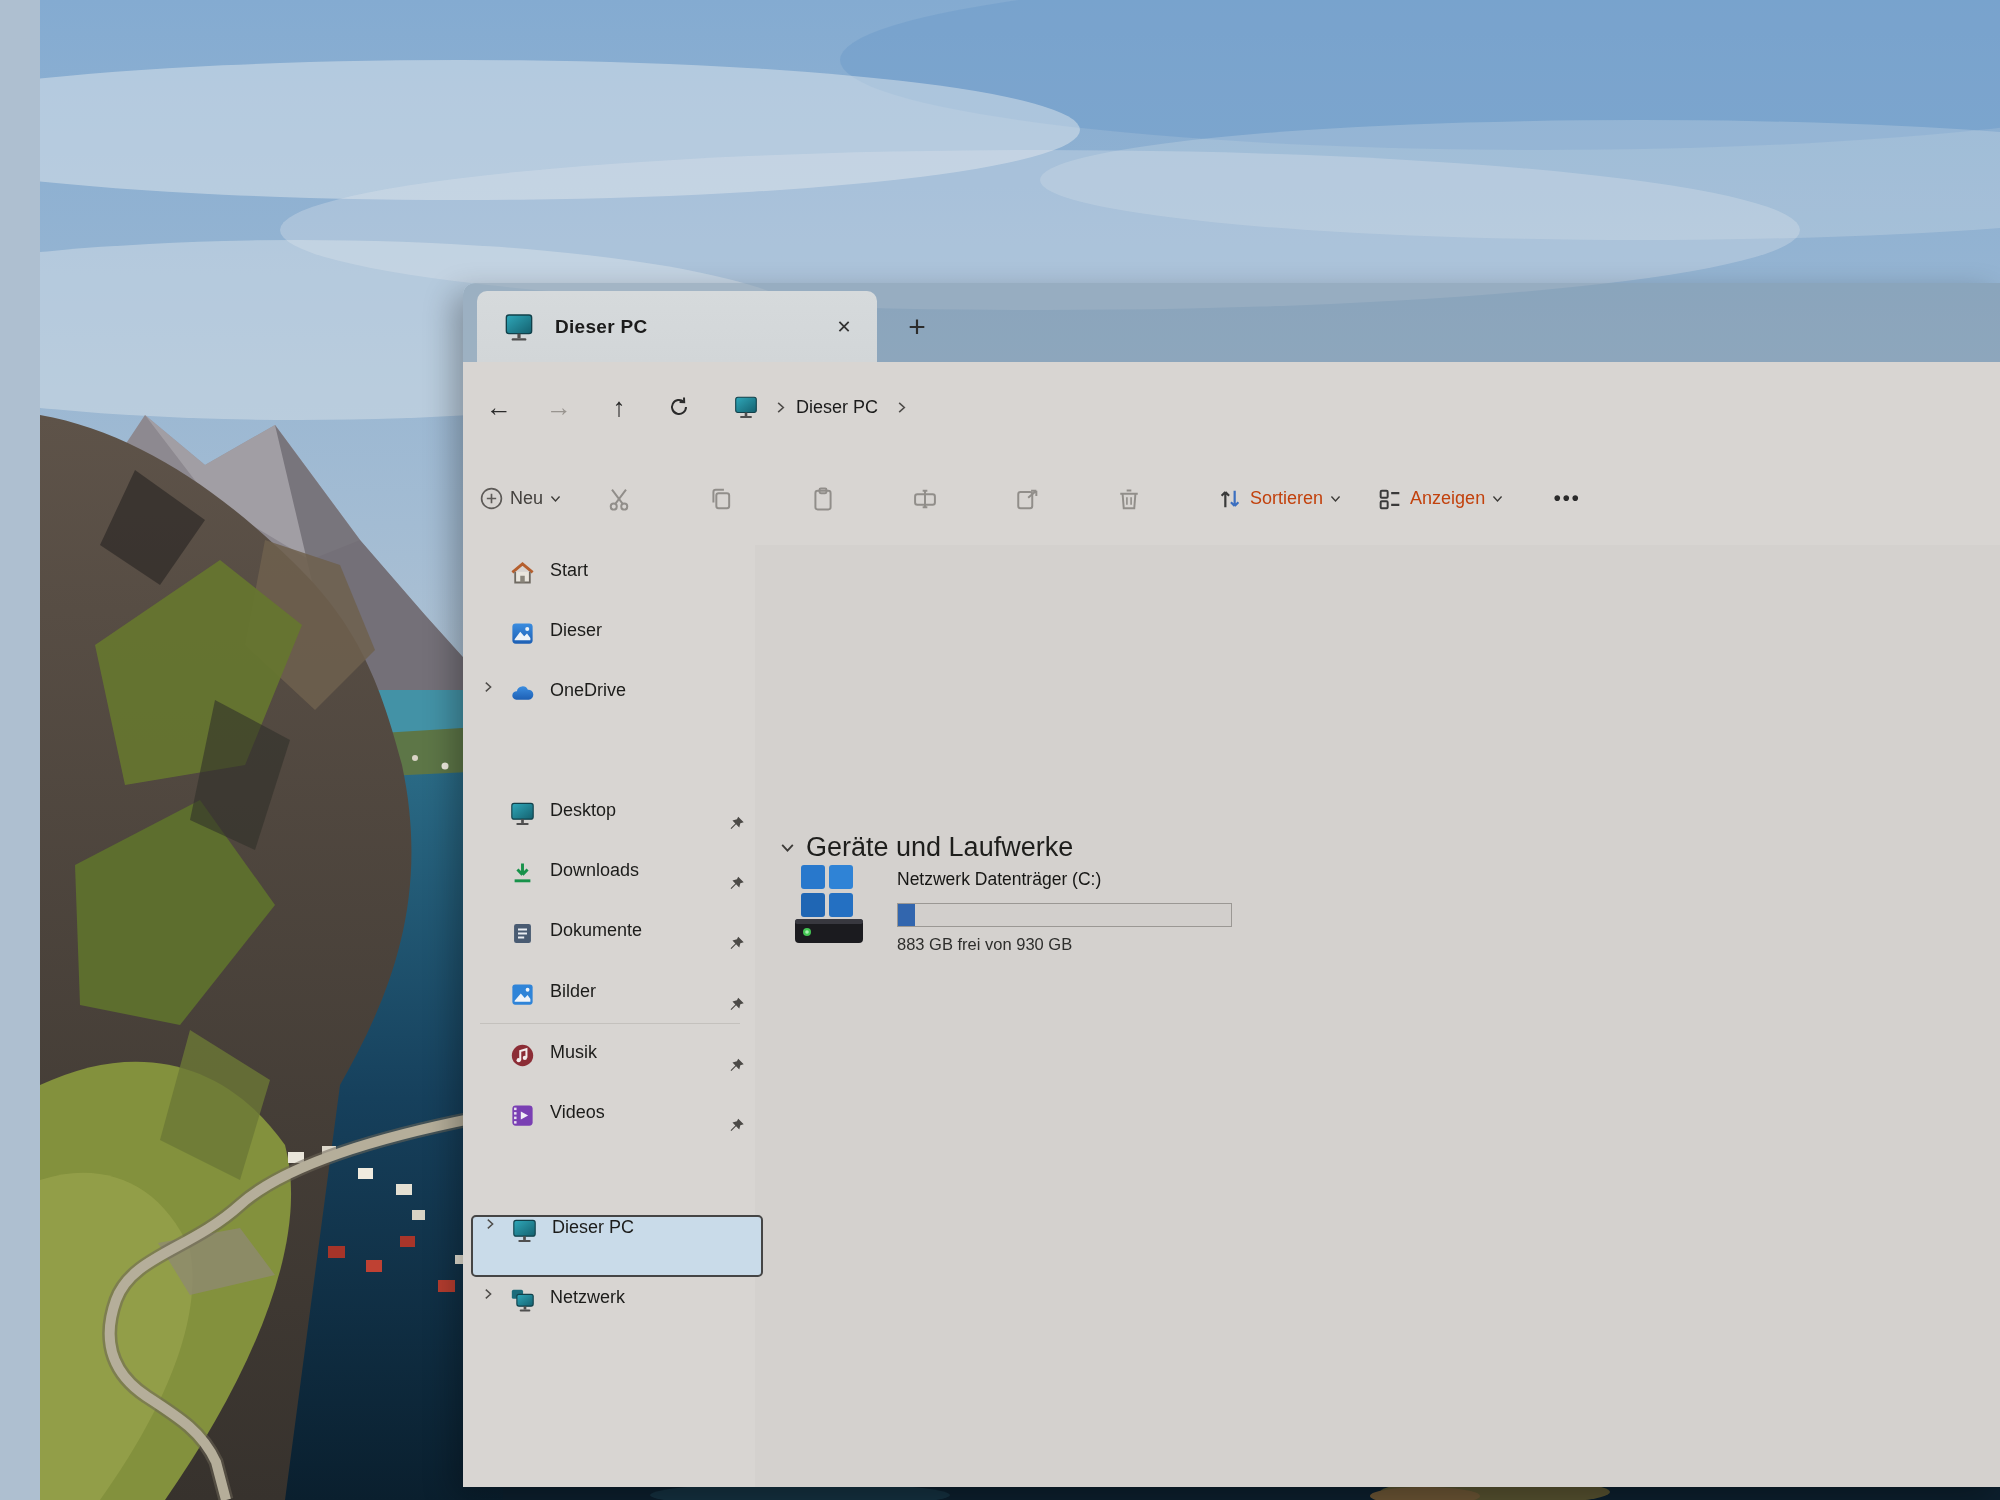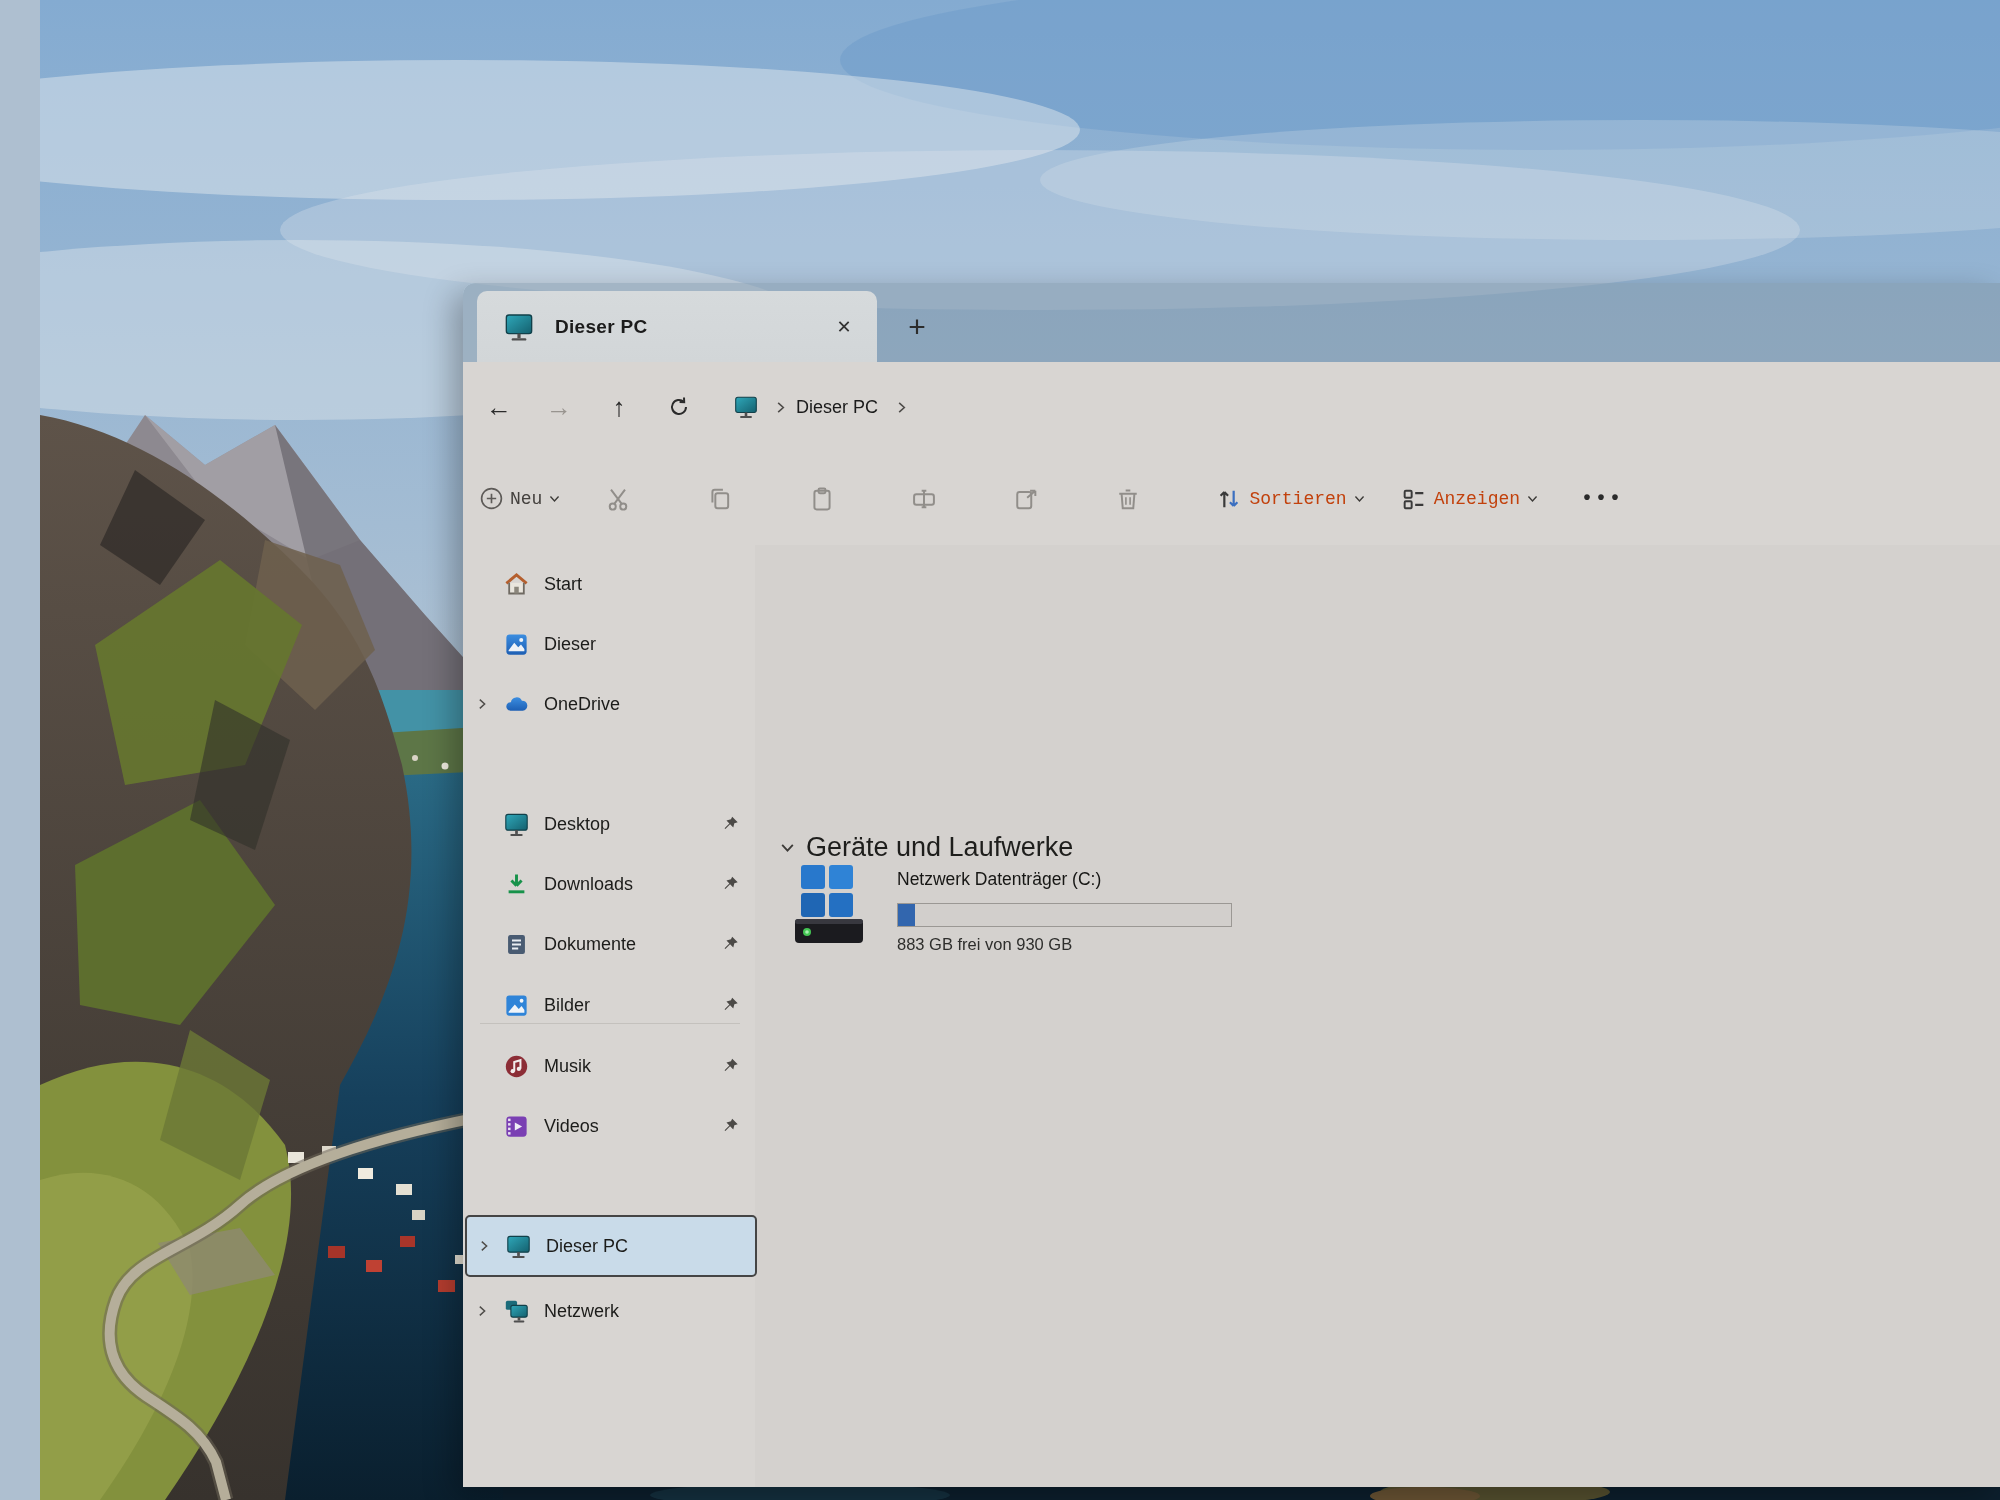"Neu" #toolbar { font-family: Liberation Mono, monospace -> none }
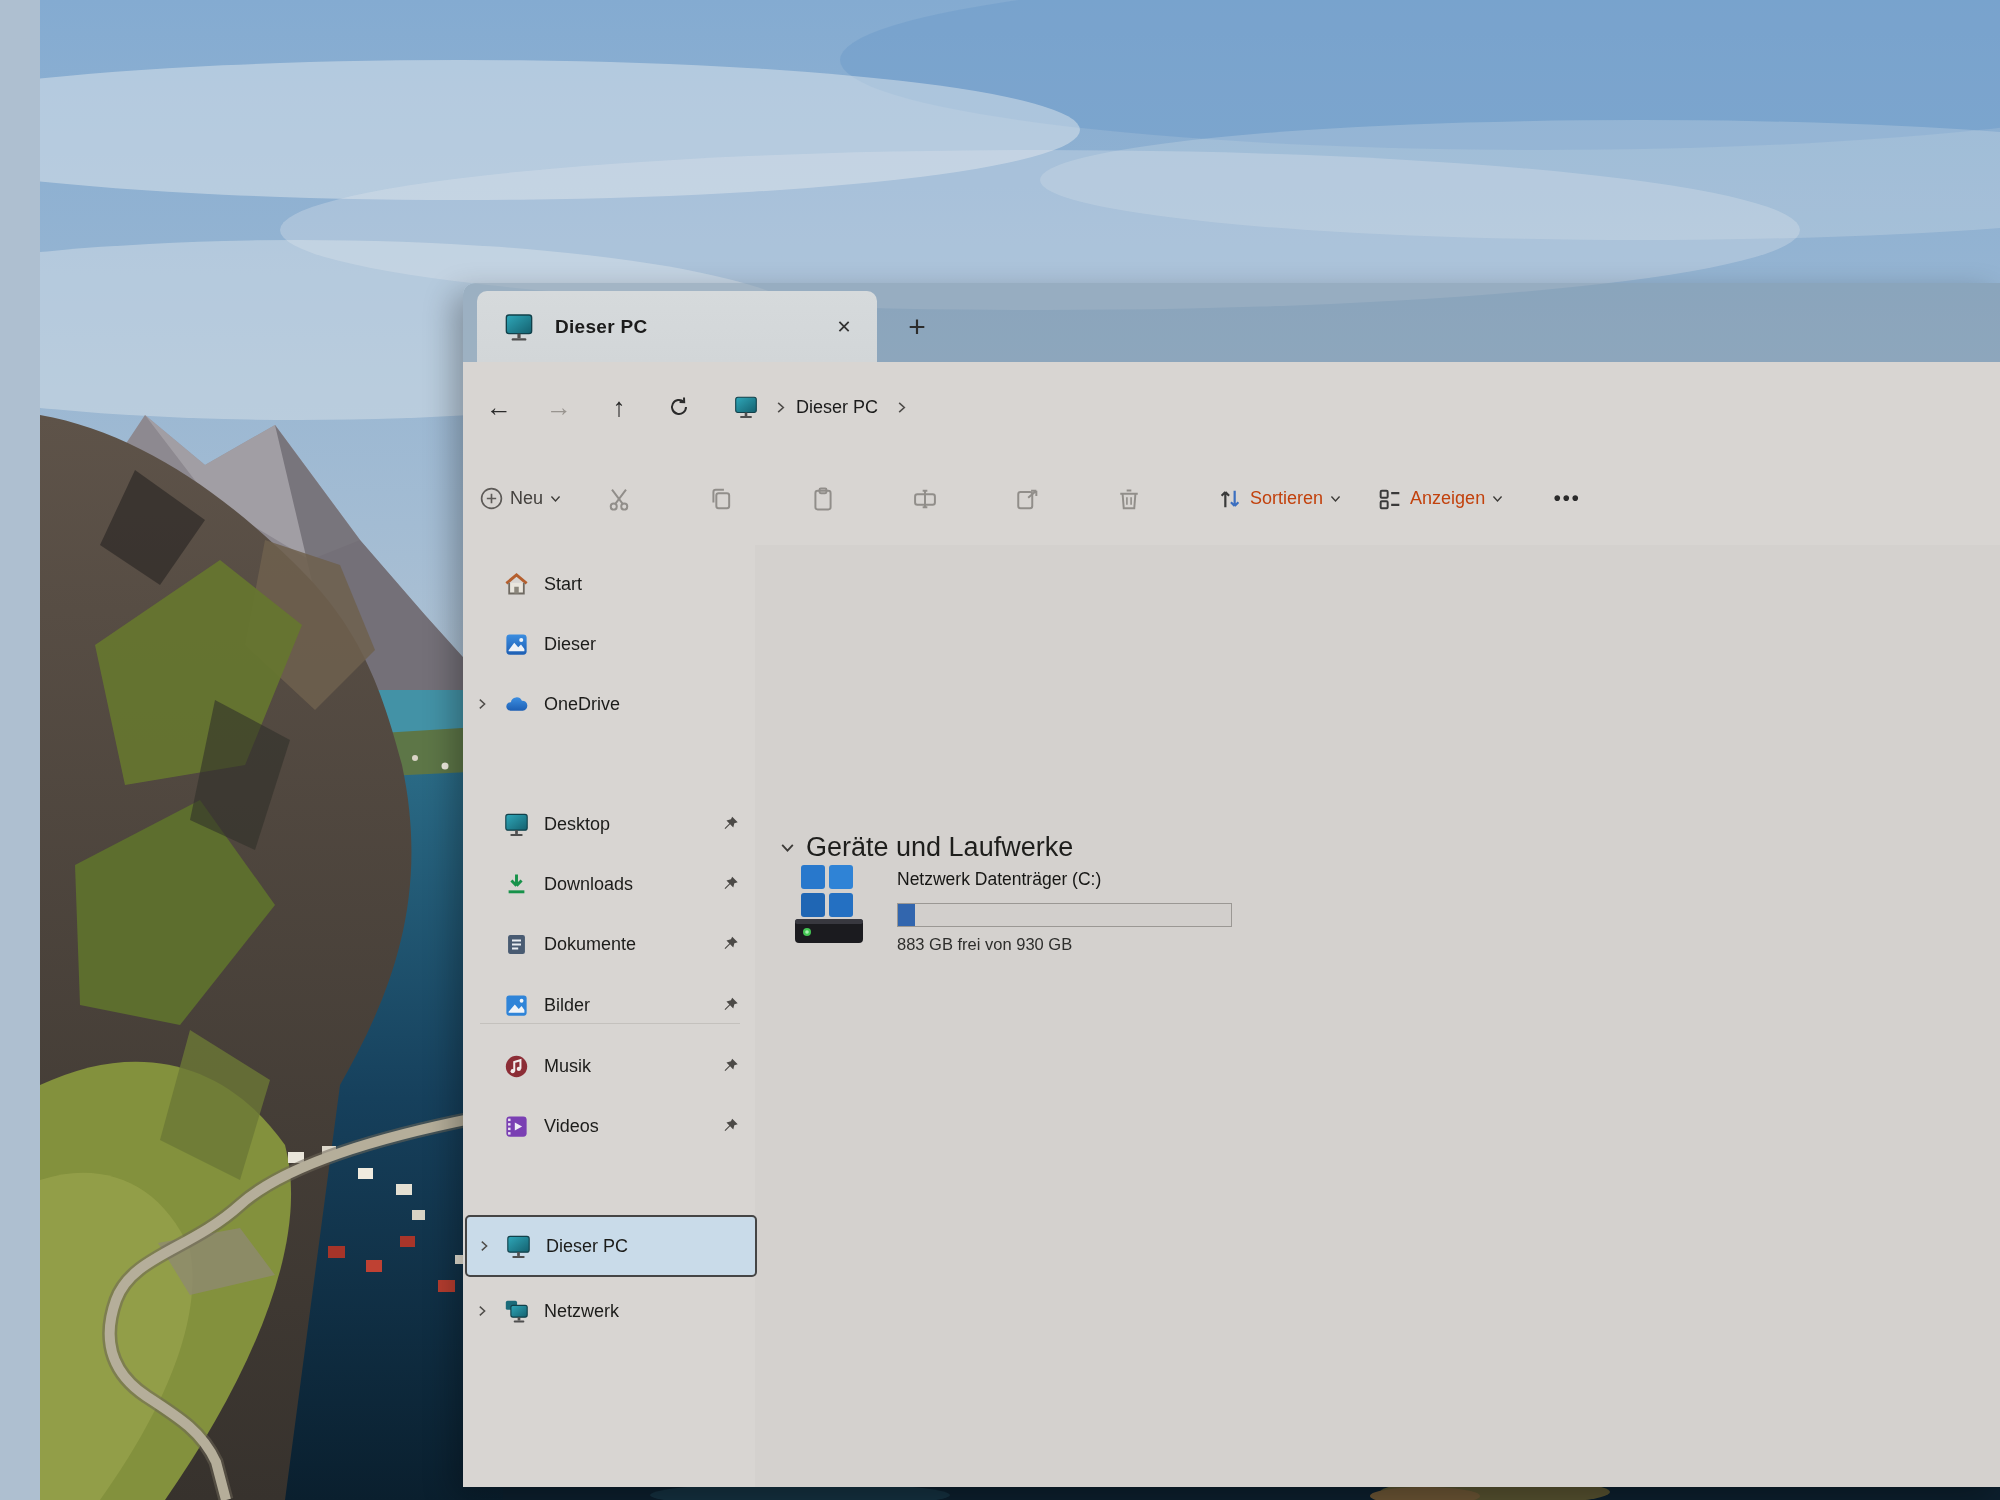"Start" .siderow { align-items: center -> flex-start; left: 2px -> 8px }
